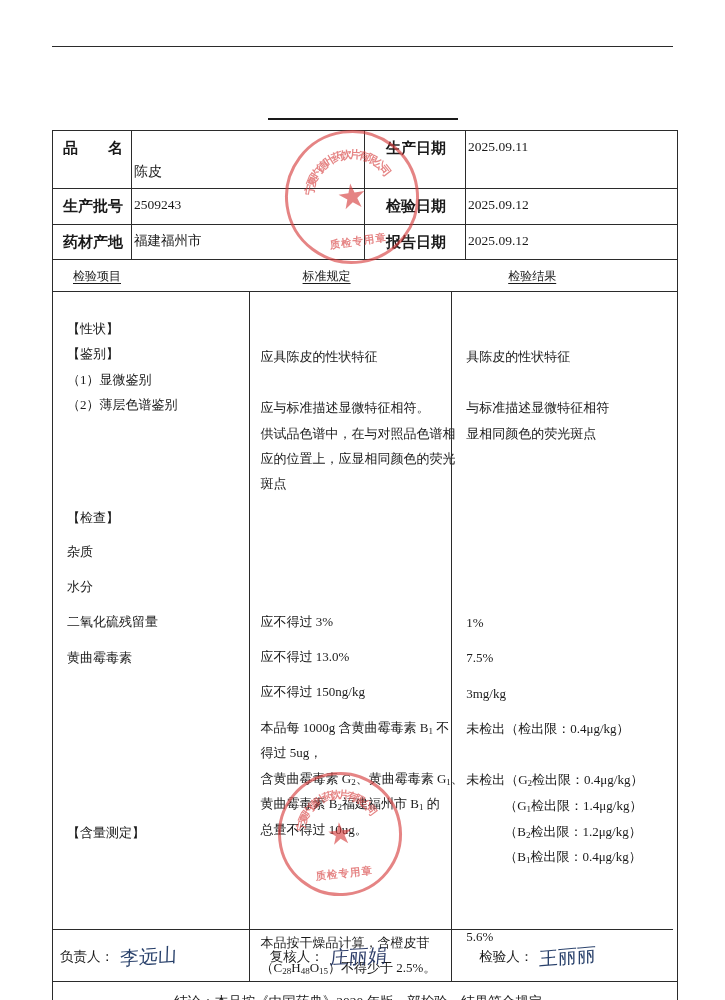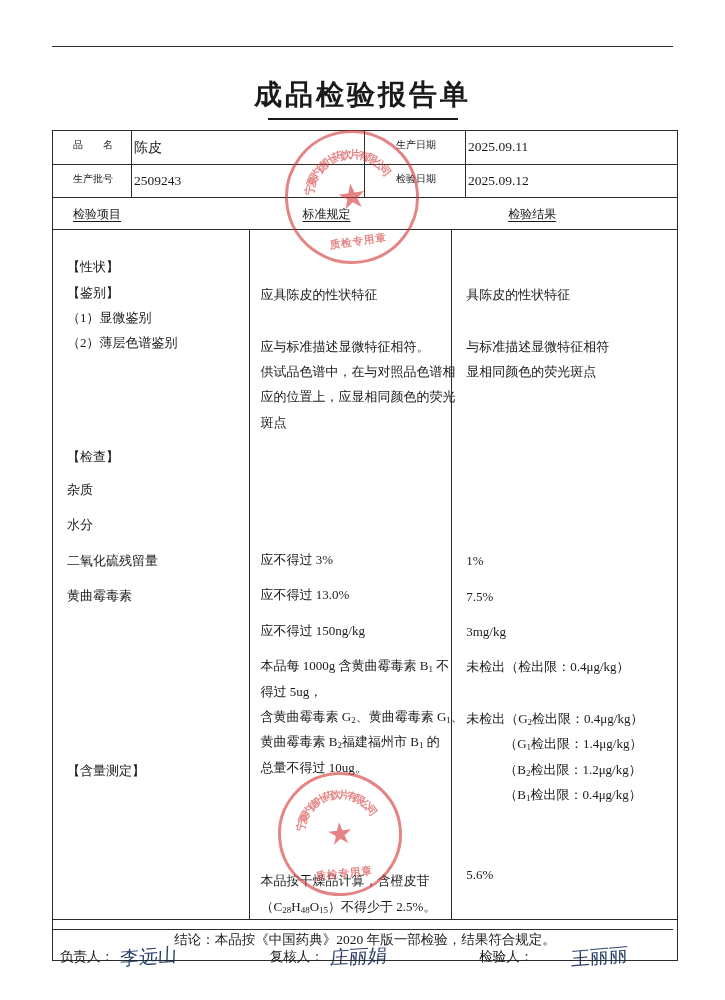"成品检验报告单" div.doc-title { html: <div>成品检验报告单</div> -> none }
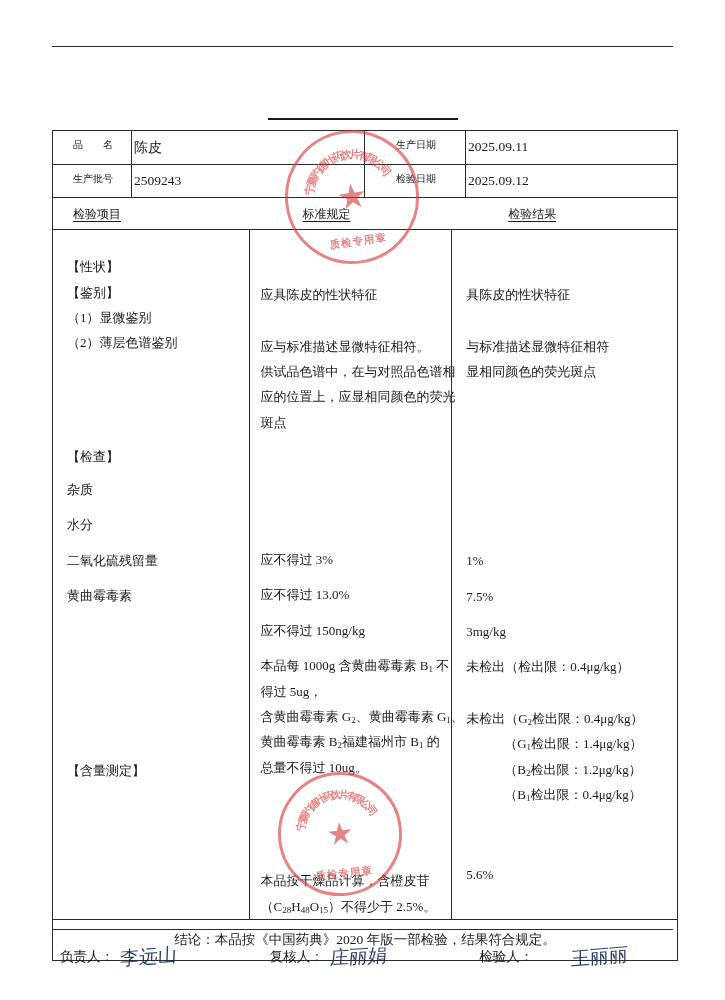"品 名" .lbl { font-size: 10px -> 15px; font-weight: none -> bold }
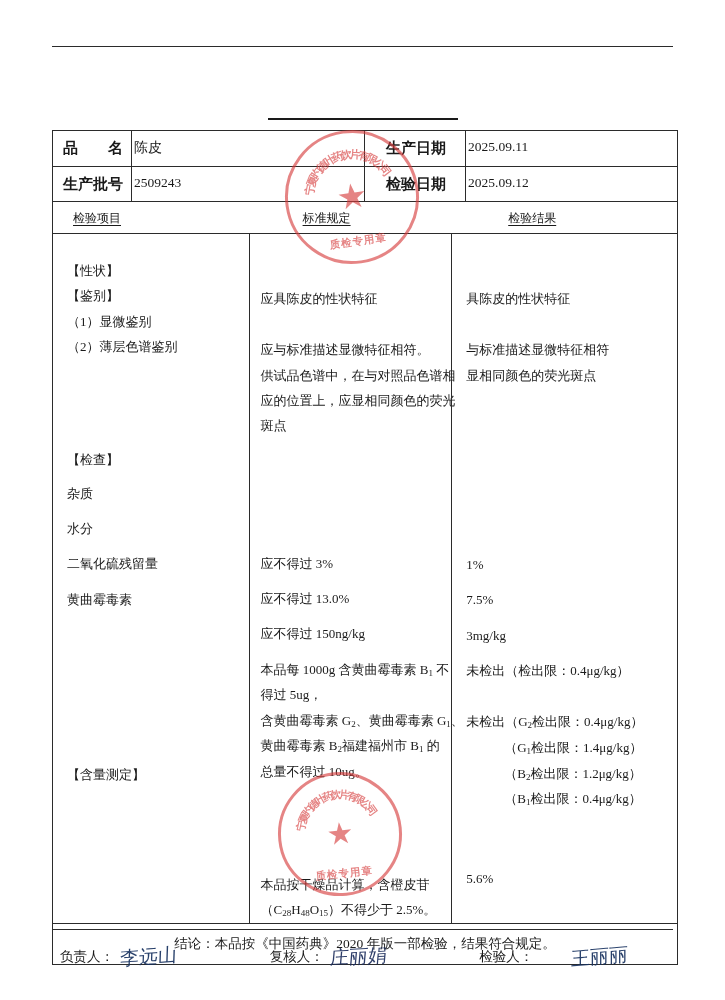"陈皮" .val-hand { margin-top: none -> 24px }
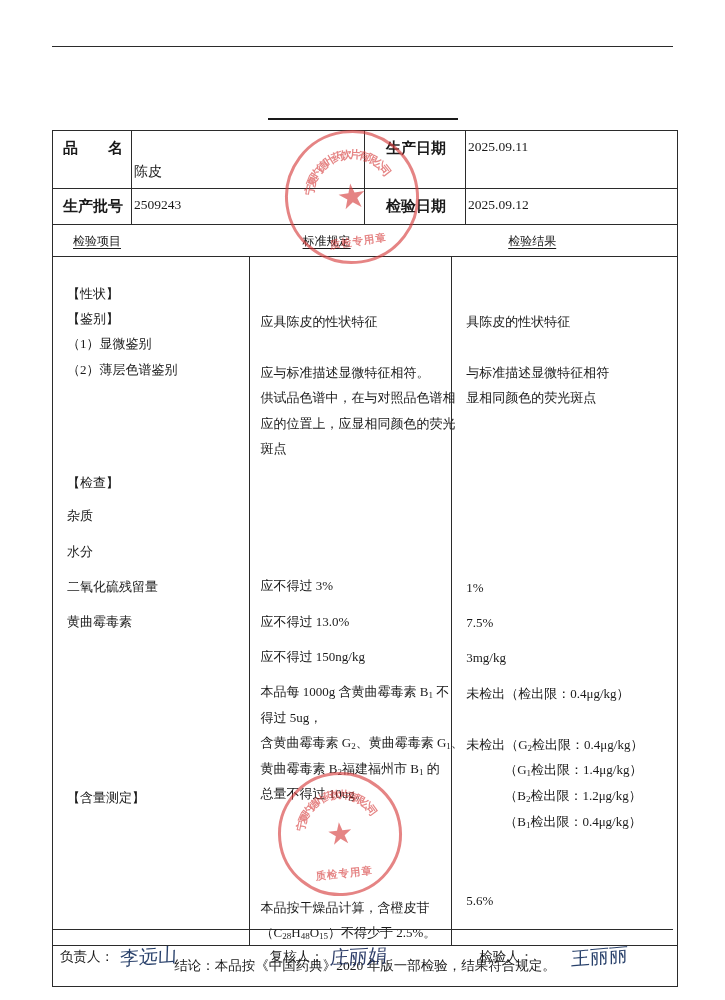"药材产地" tr.row-h { html: none -> <tr> <td> <div>药材产地</div> </td> <td> <div>福建福州市</div> </td> <td> <div>报告日期</div> </td> <td> <div>2025.09.12</div> </td> </tr> }
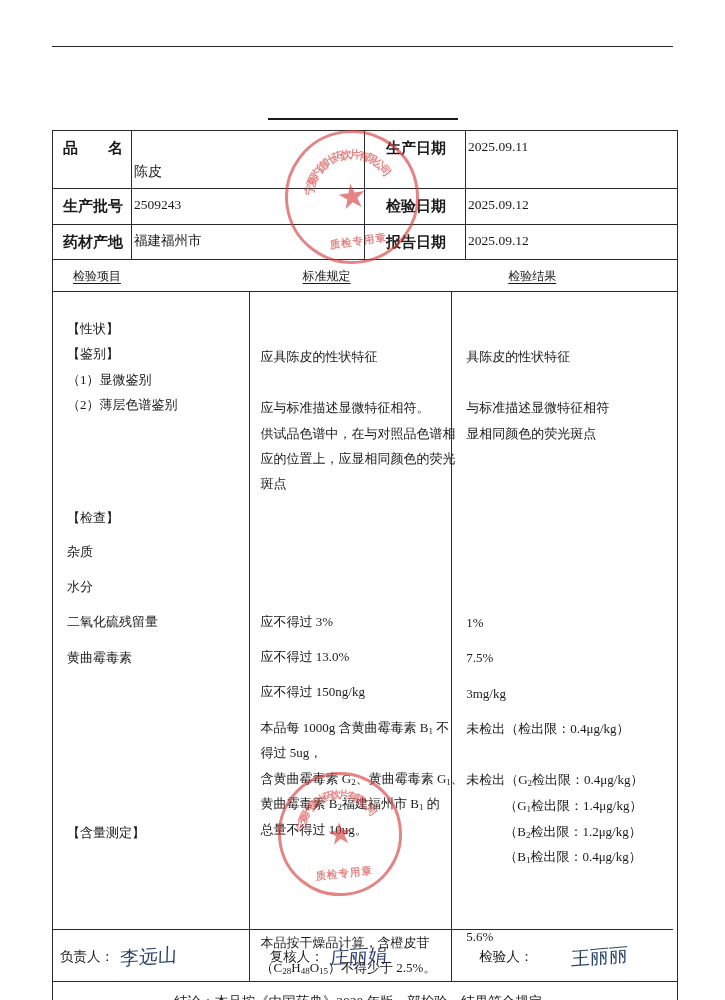"检验人：" .sign-3 { gap: 32px -> none }
